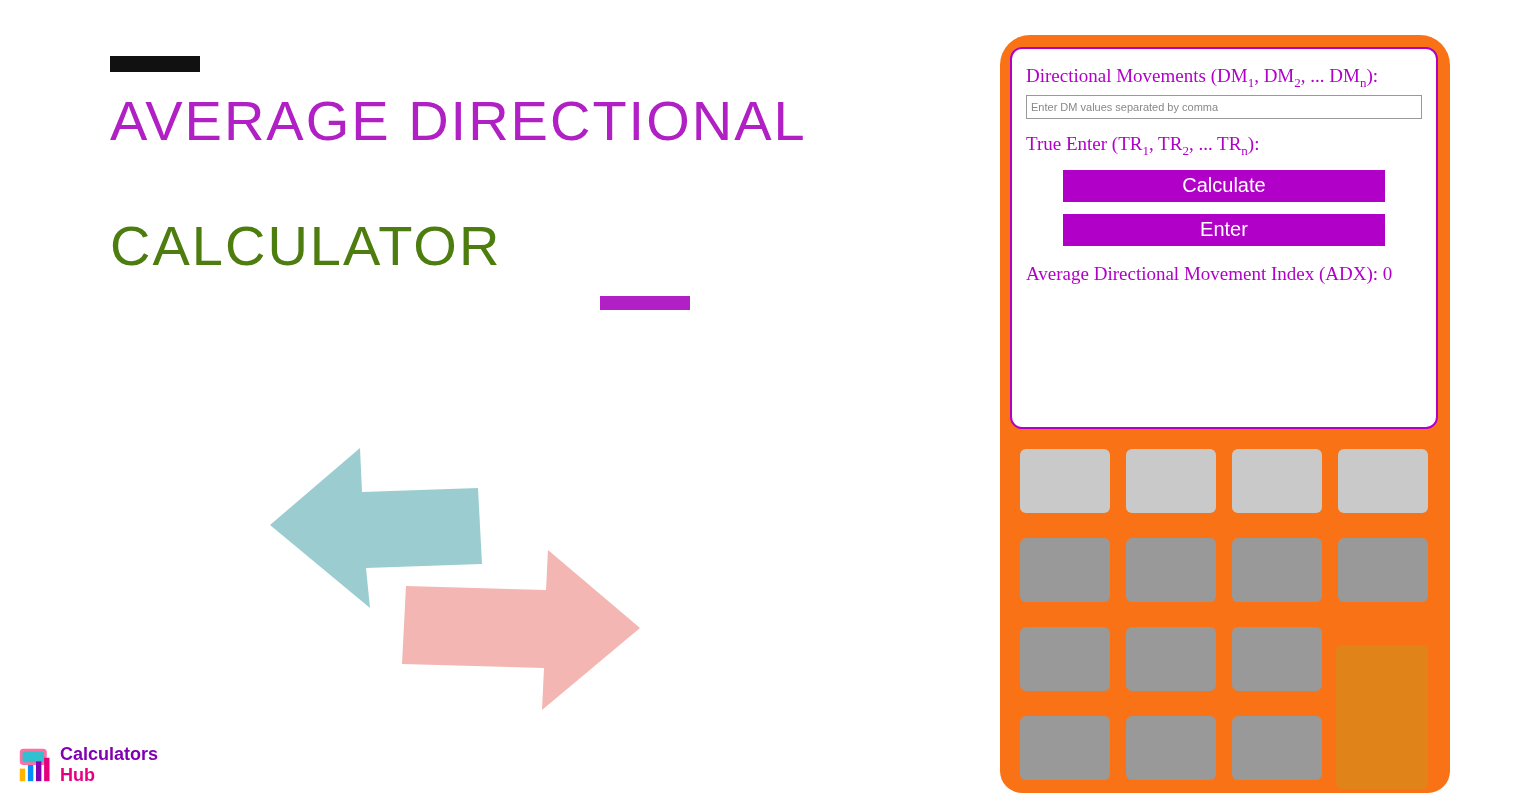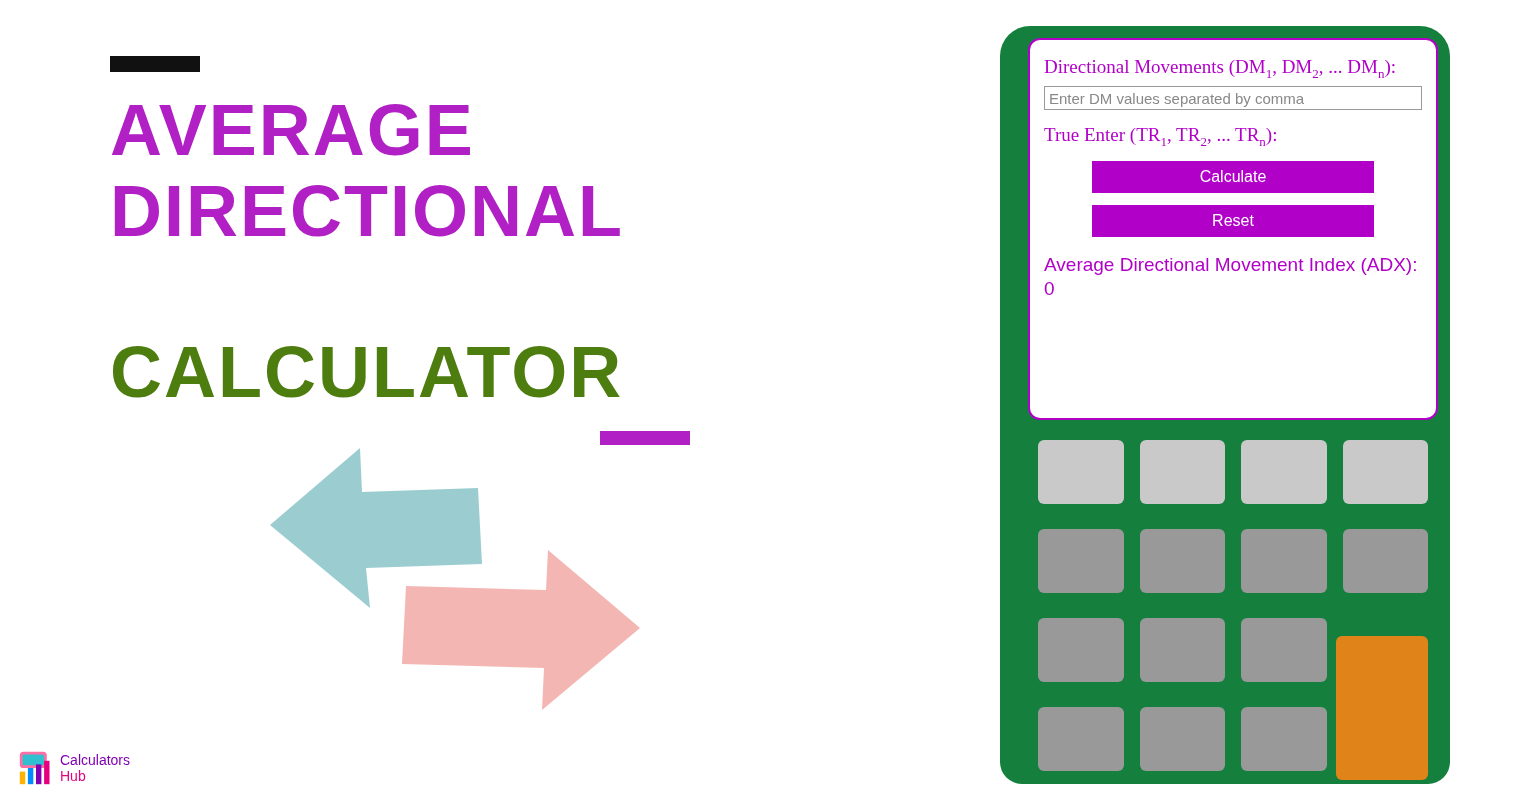"Directional Movements (DM1, DM2, ..." .calc-device { background: #15803d -> #f97316; padding: 12px 12px 14px 28px -> 12px 12px 14px 10px; top: 26px -> 35px }
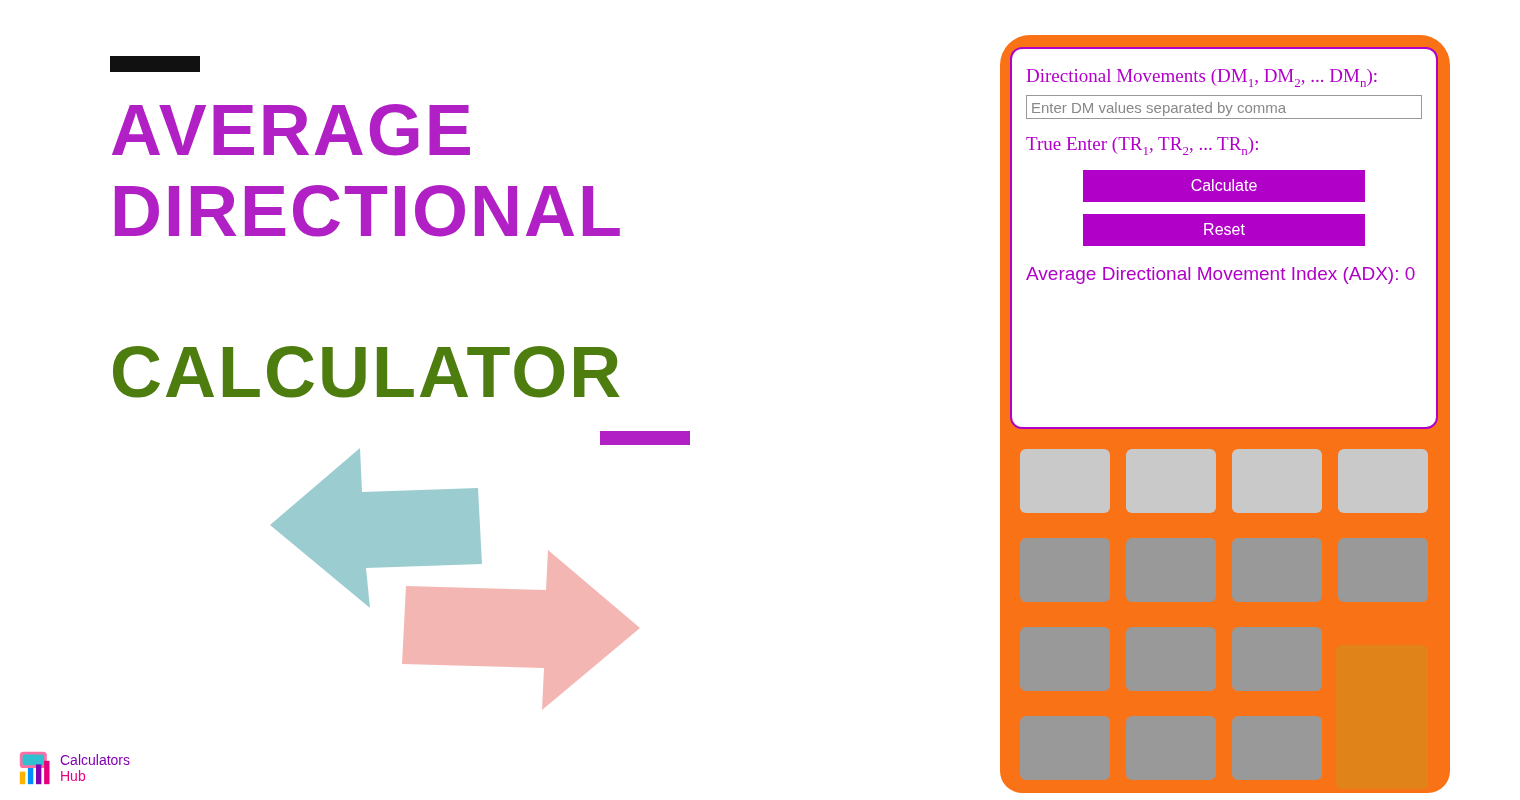"AVERAGE DIRECTIONAL" .title-text { font-size: 72px -> 56px; font-weight: 700 -> 400 }
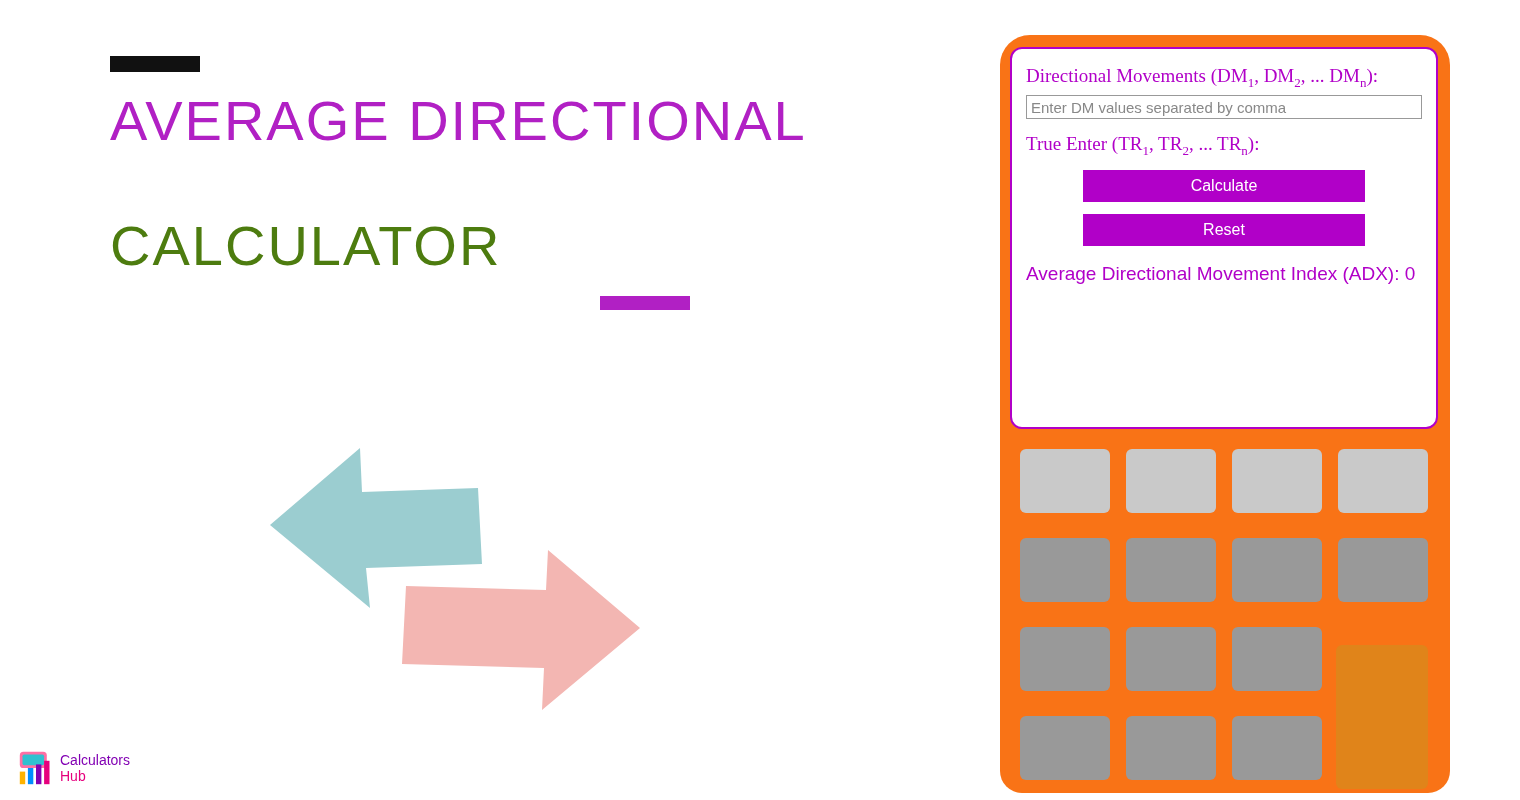"Enter DM values separated by" .screen input[type=text] { font-size: 15px -> 11px }
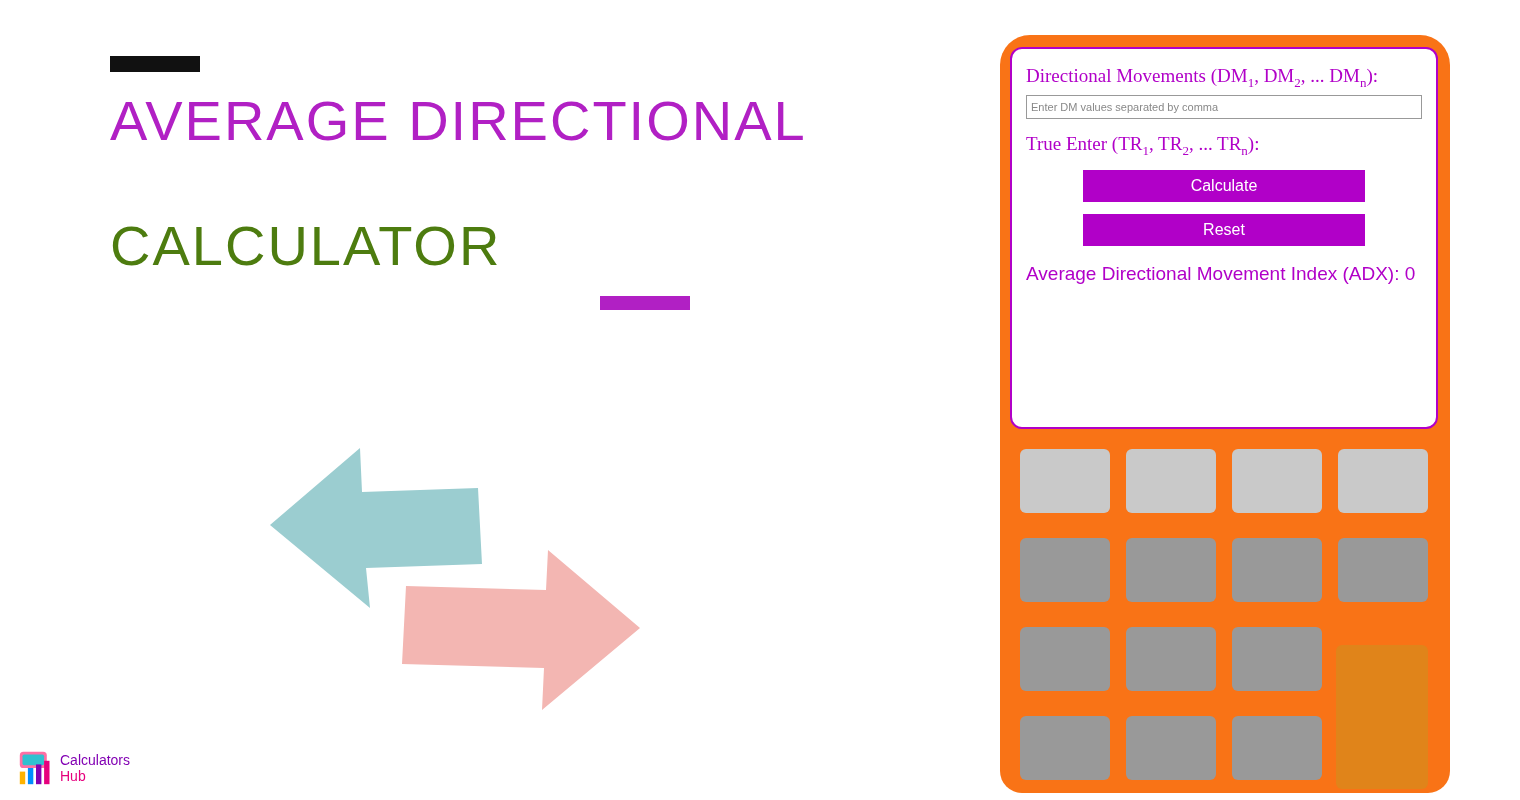"Calculate" .action-btn { font-size: 16px -> 20px; width: 282px -> 322px }
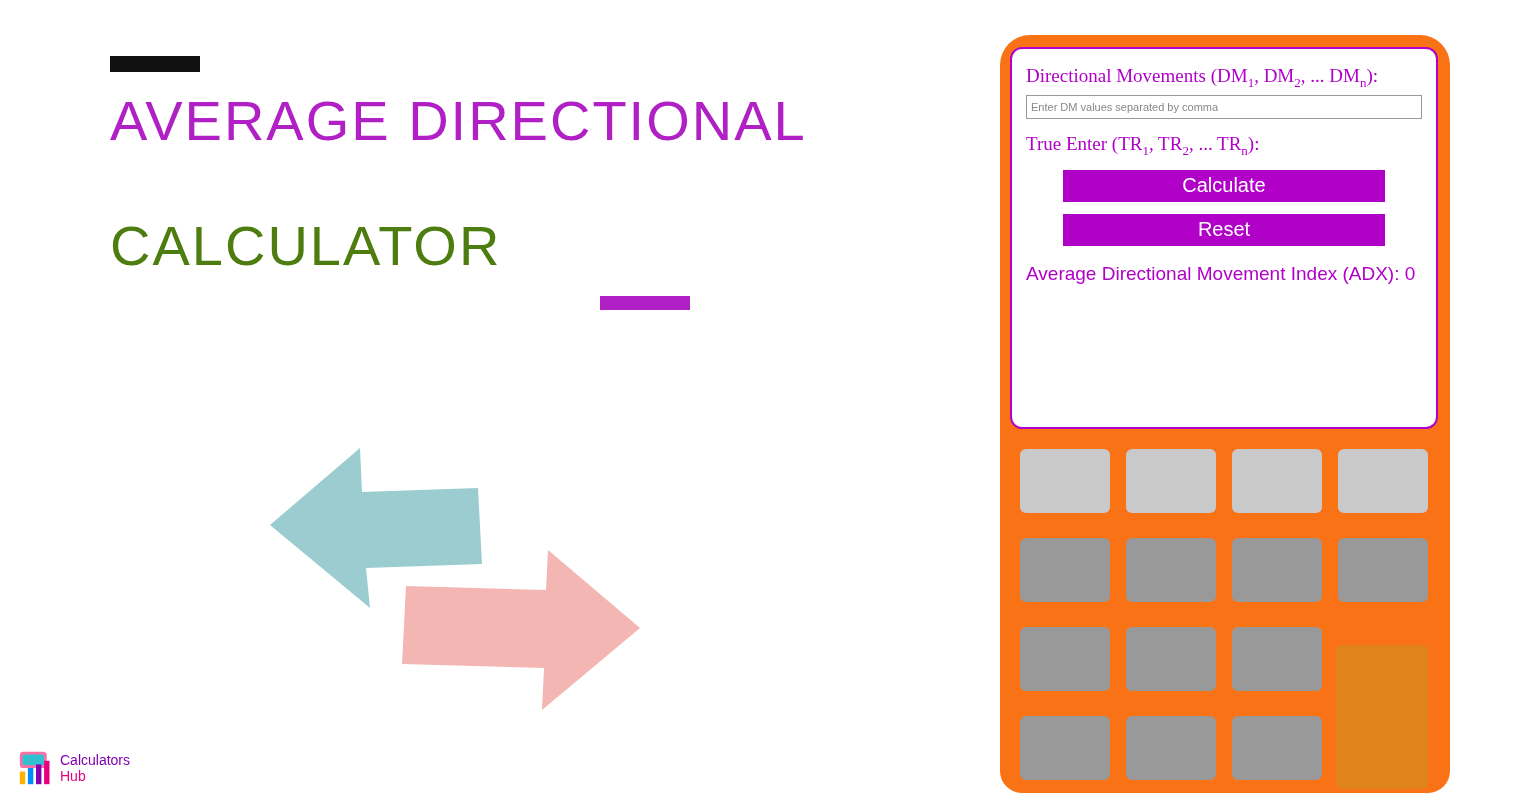"Reset" button.action-btn { text: Reset -> Enter }
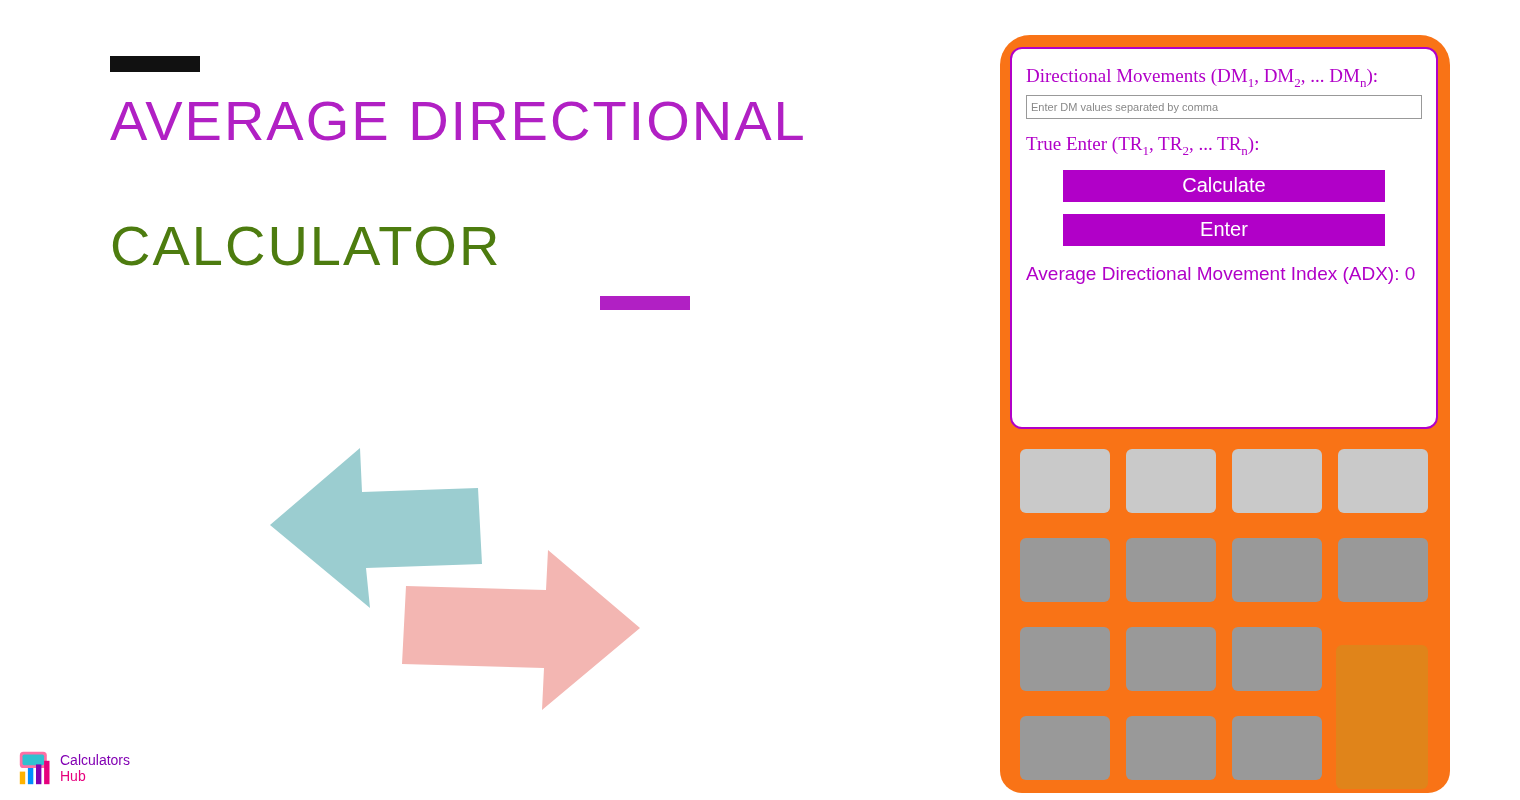"Average Directional Movement Index" .result-label { font-family: Liberation Sans, sans-serif -> Liberation Serif, serif }
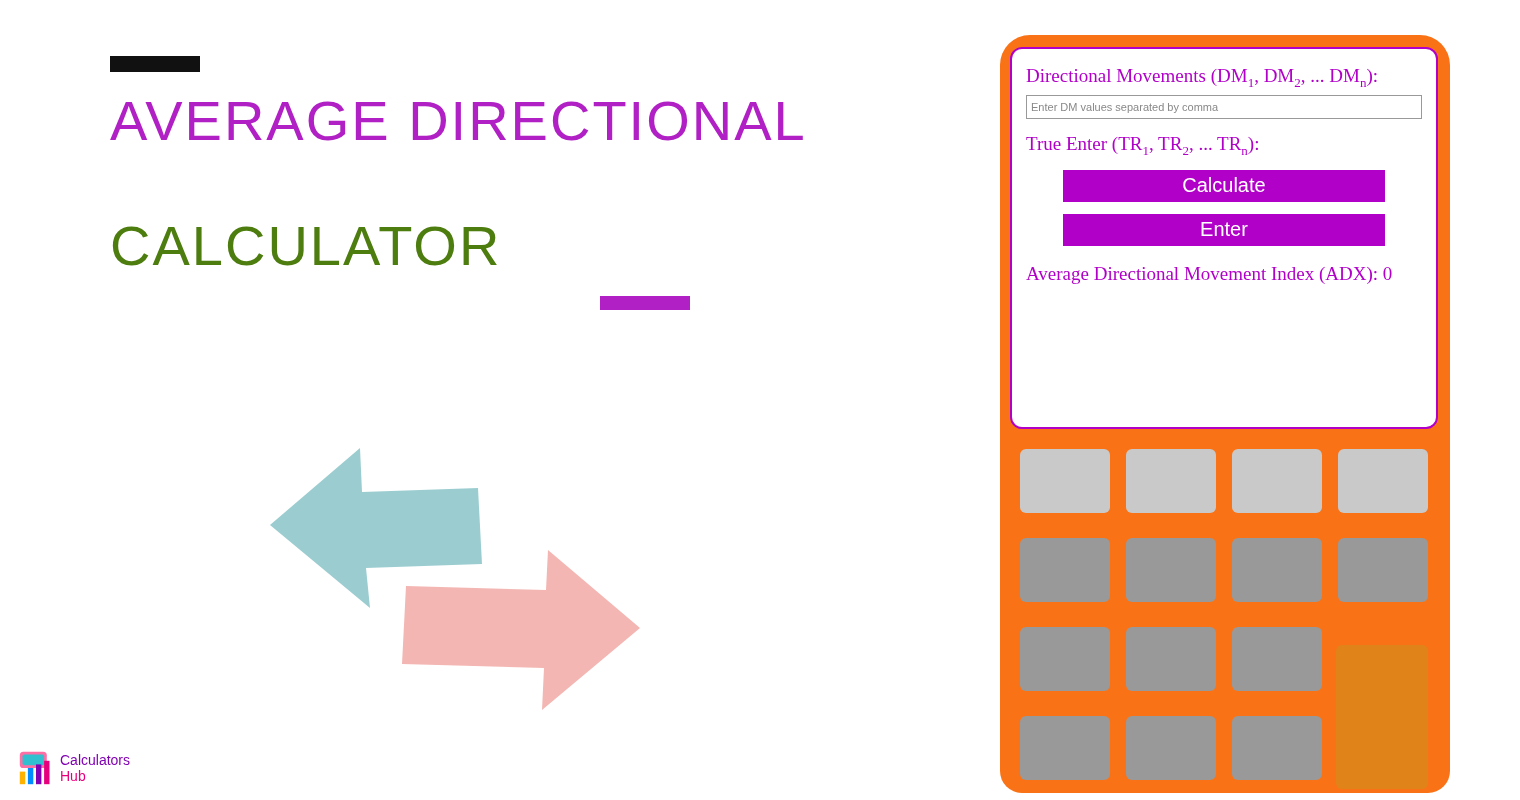"Calculators" .logo-text { font-size: 14px -> 18px; font-weight: 400 -> 700 }
